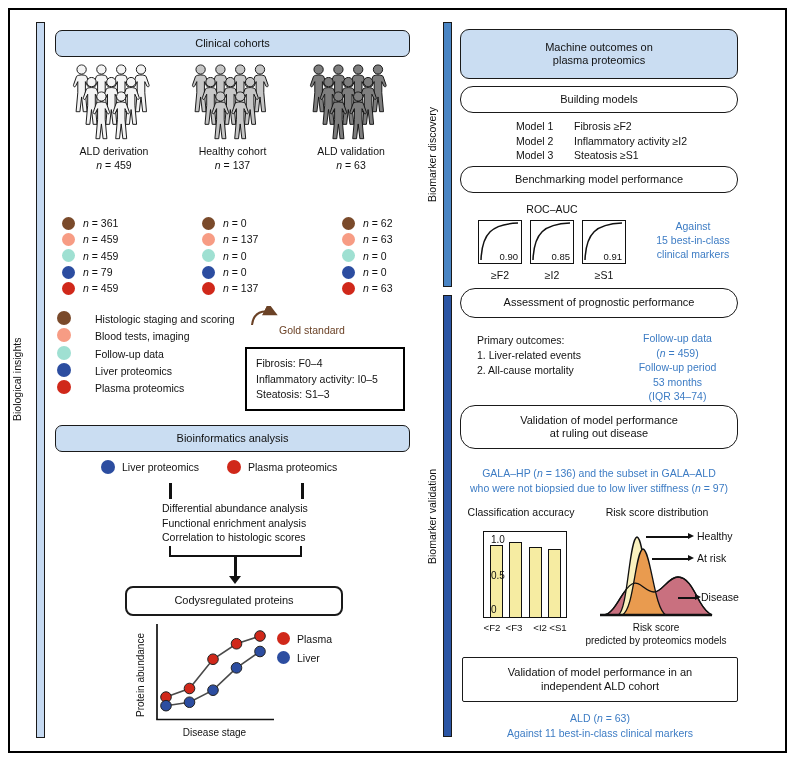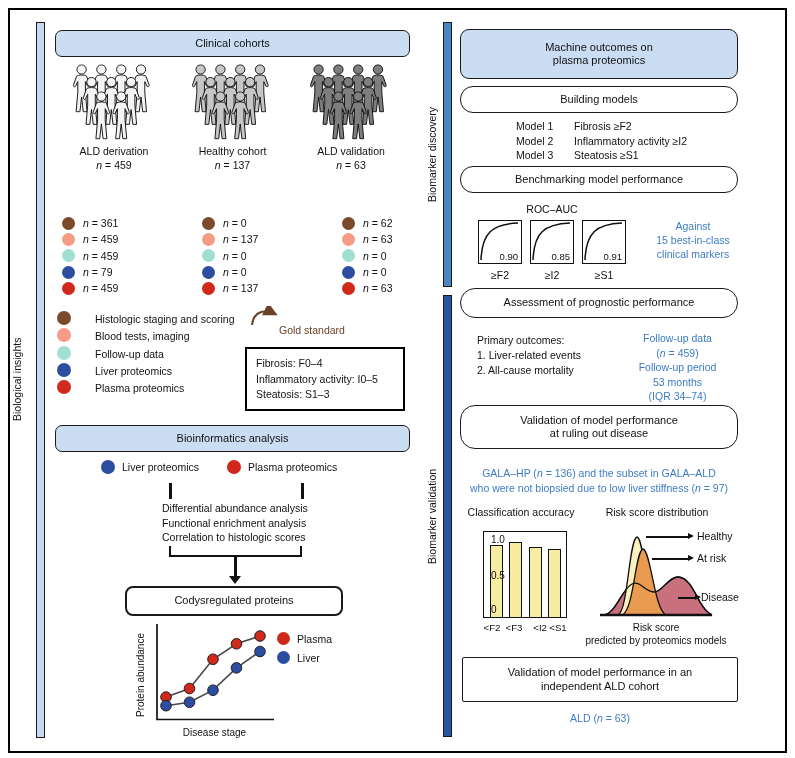"Against 11 best-in-class clinical" div { html: none -> <div>Against 11 best-in-class clinical markers</div> }
